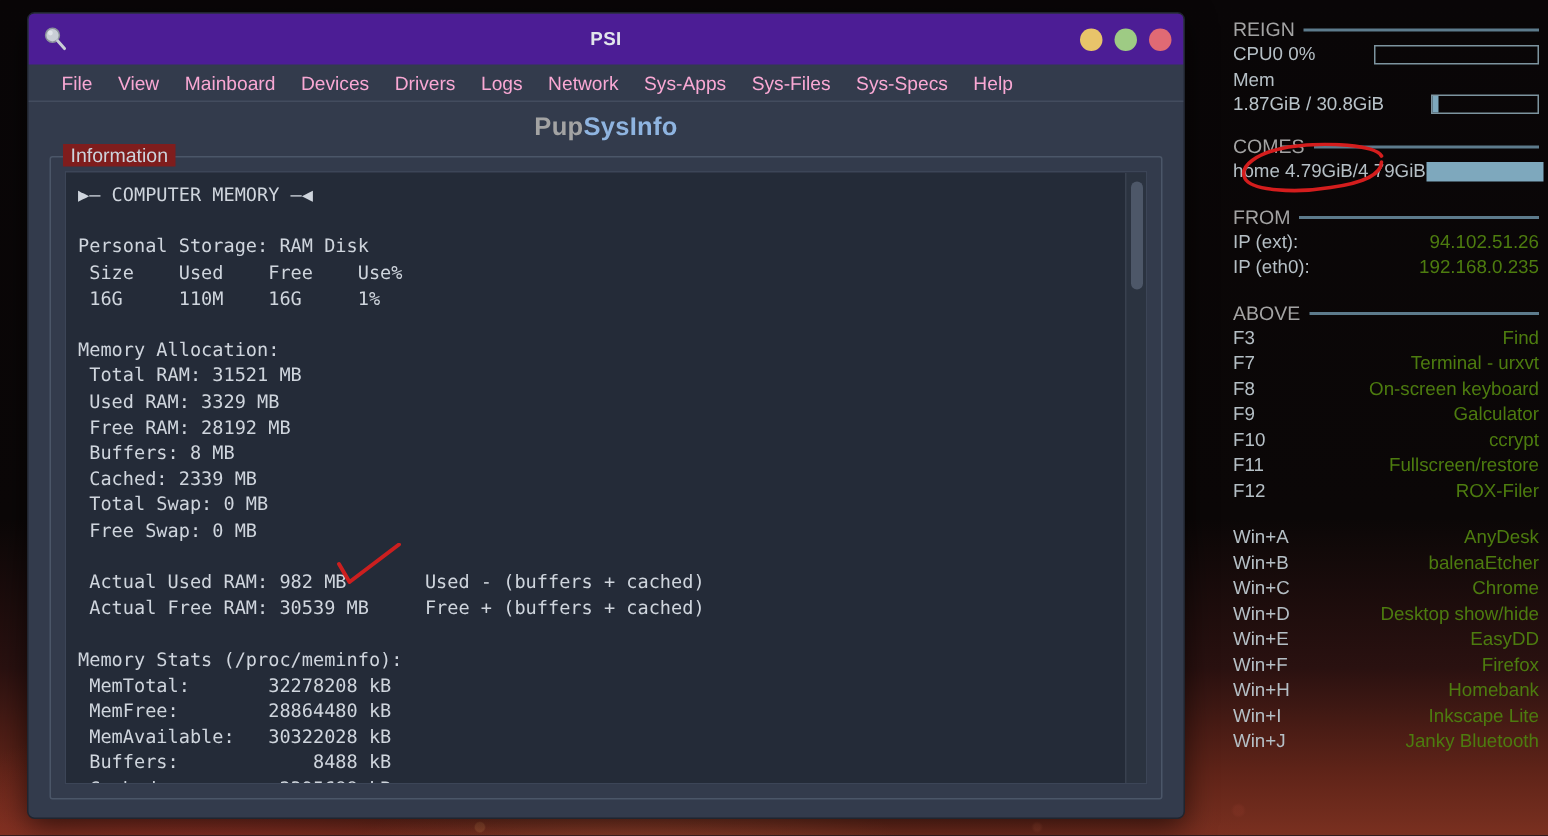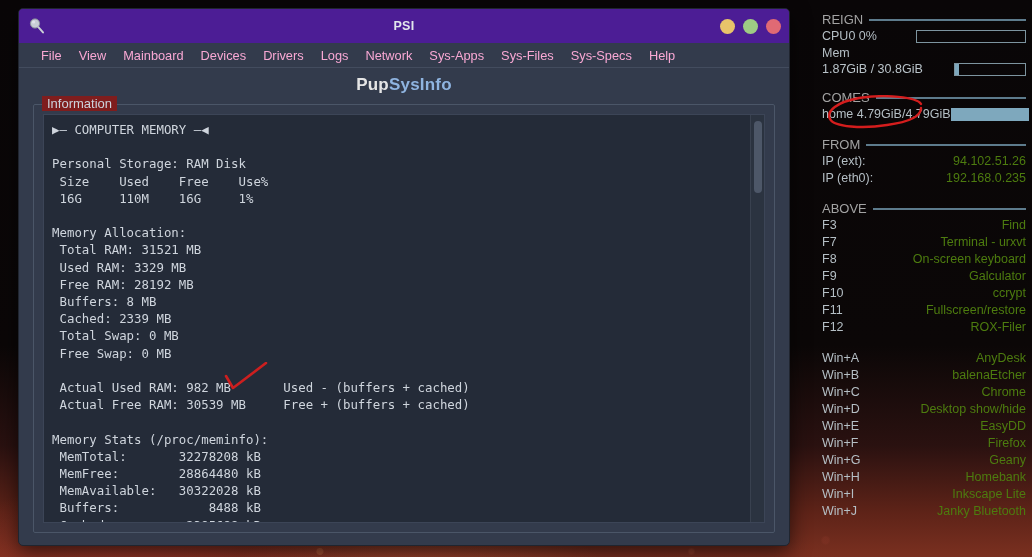"Pup" #apptitle .p1 { color: #e5e5e5 -> #a3a3a3 }
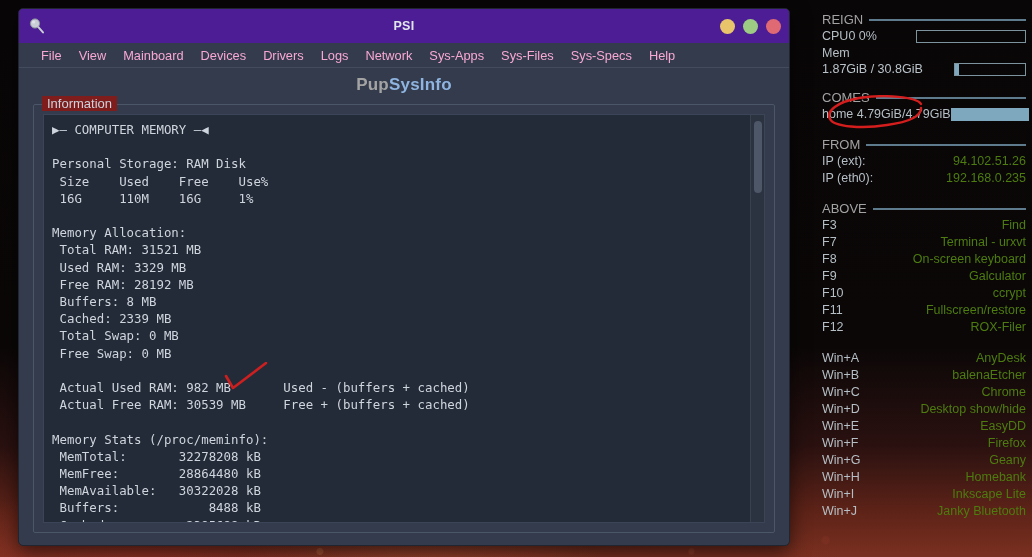"Win+G" div.ck-row { html: <div> <span>Win+G</span> <span>Geany</span> </div> -> none }
